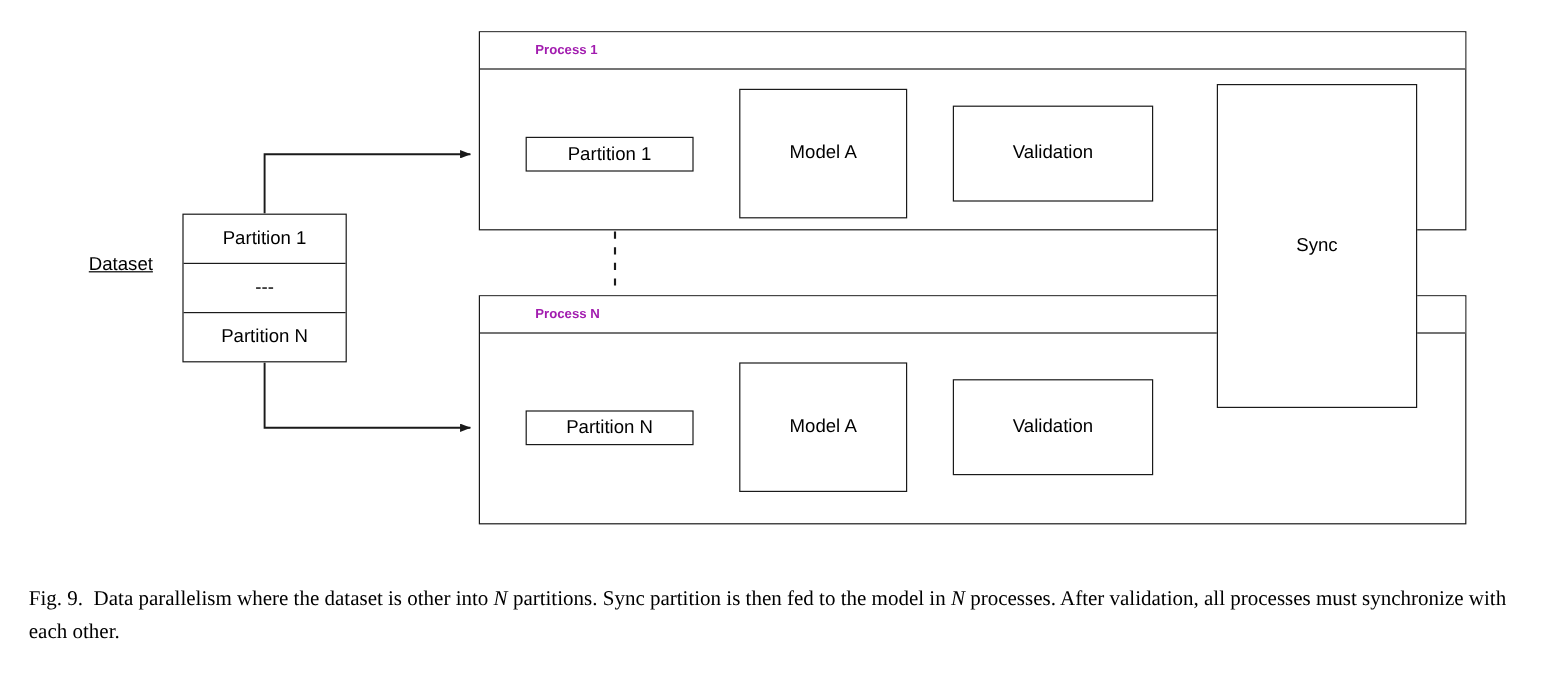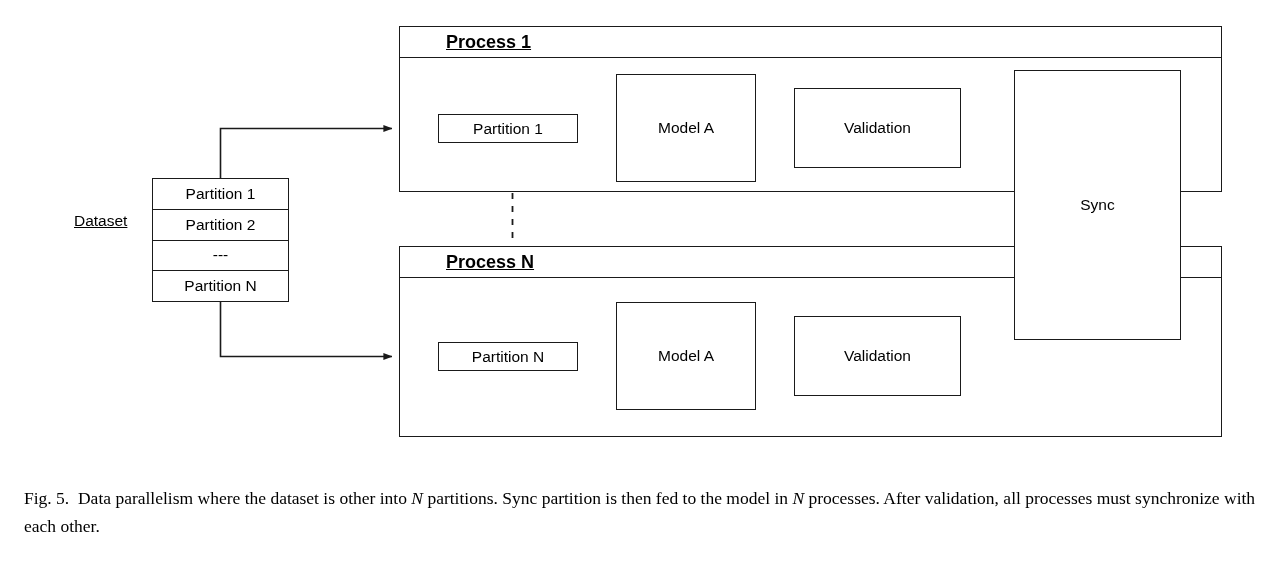"Process 1" .container-header-label { color: #000000 -> #a21caf; font-size: 18px -> 11px; text-decoration: underline -> none }
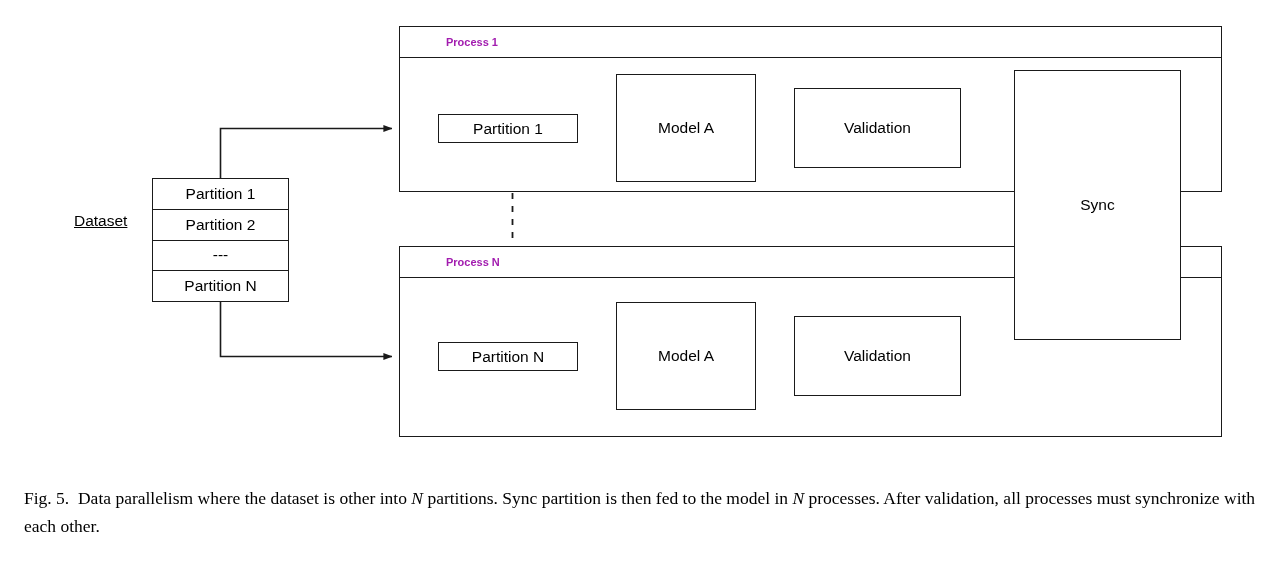"Partition 2" div.dataset-row { html: <div>Partition 2</div> -> none }
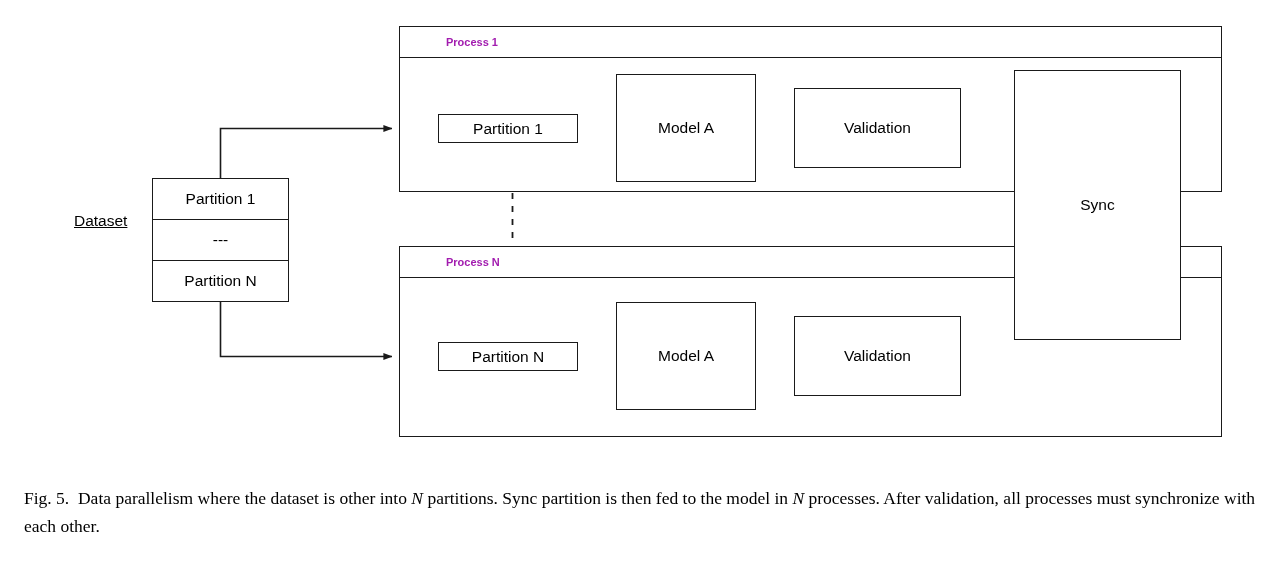"Fig. 5." span { text: 5 -> 9 }
